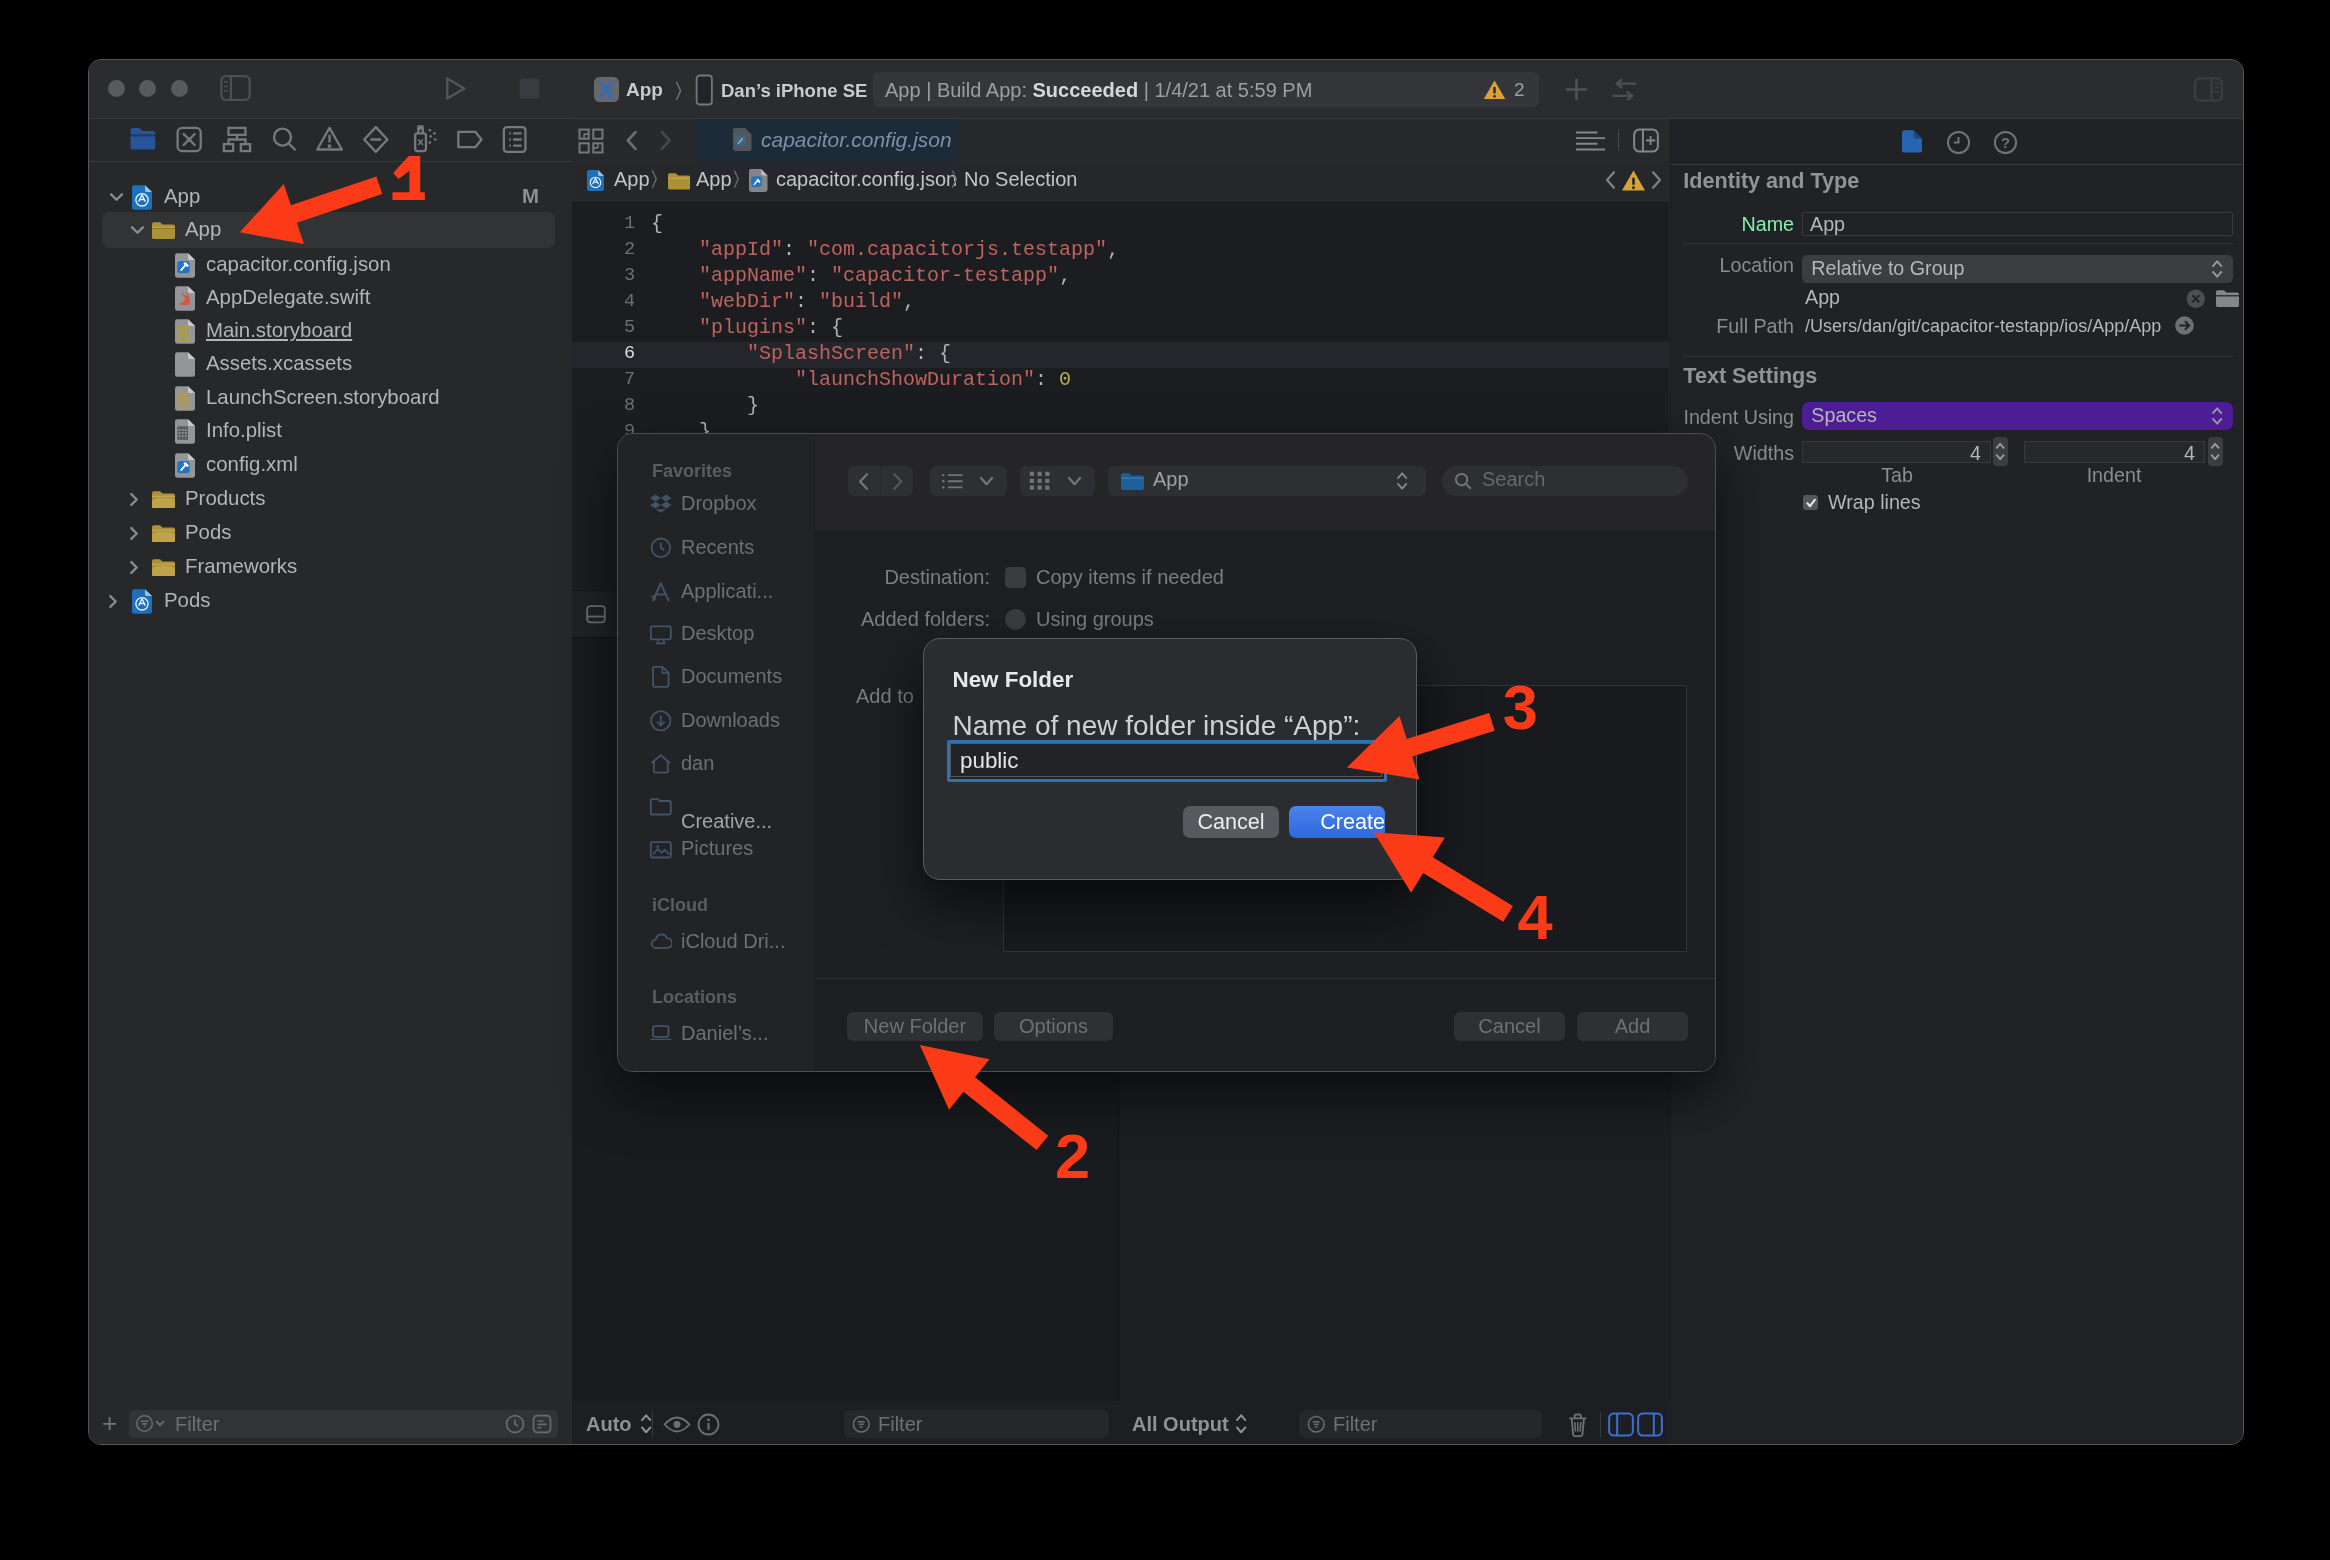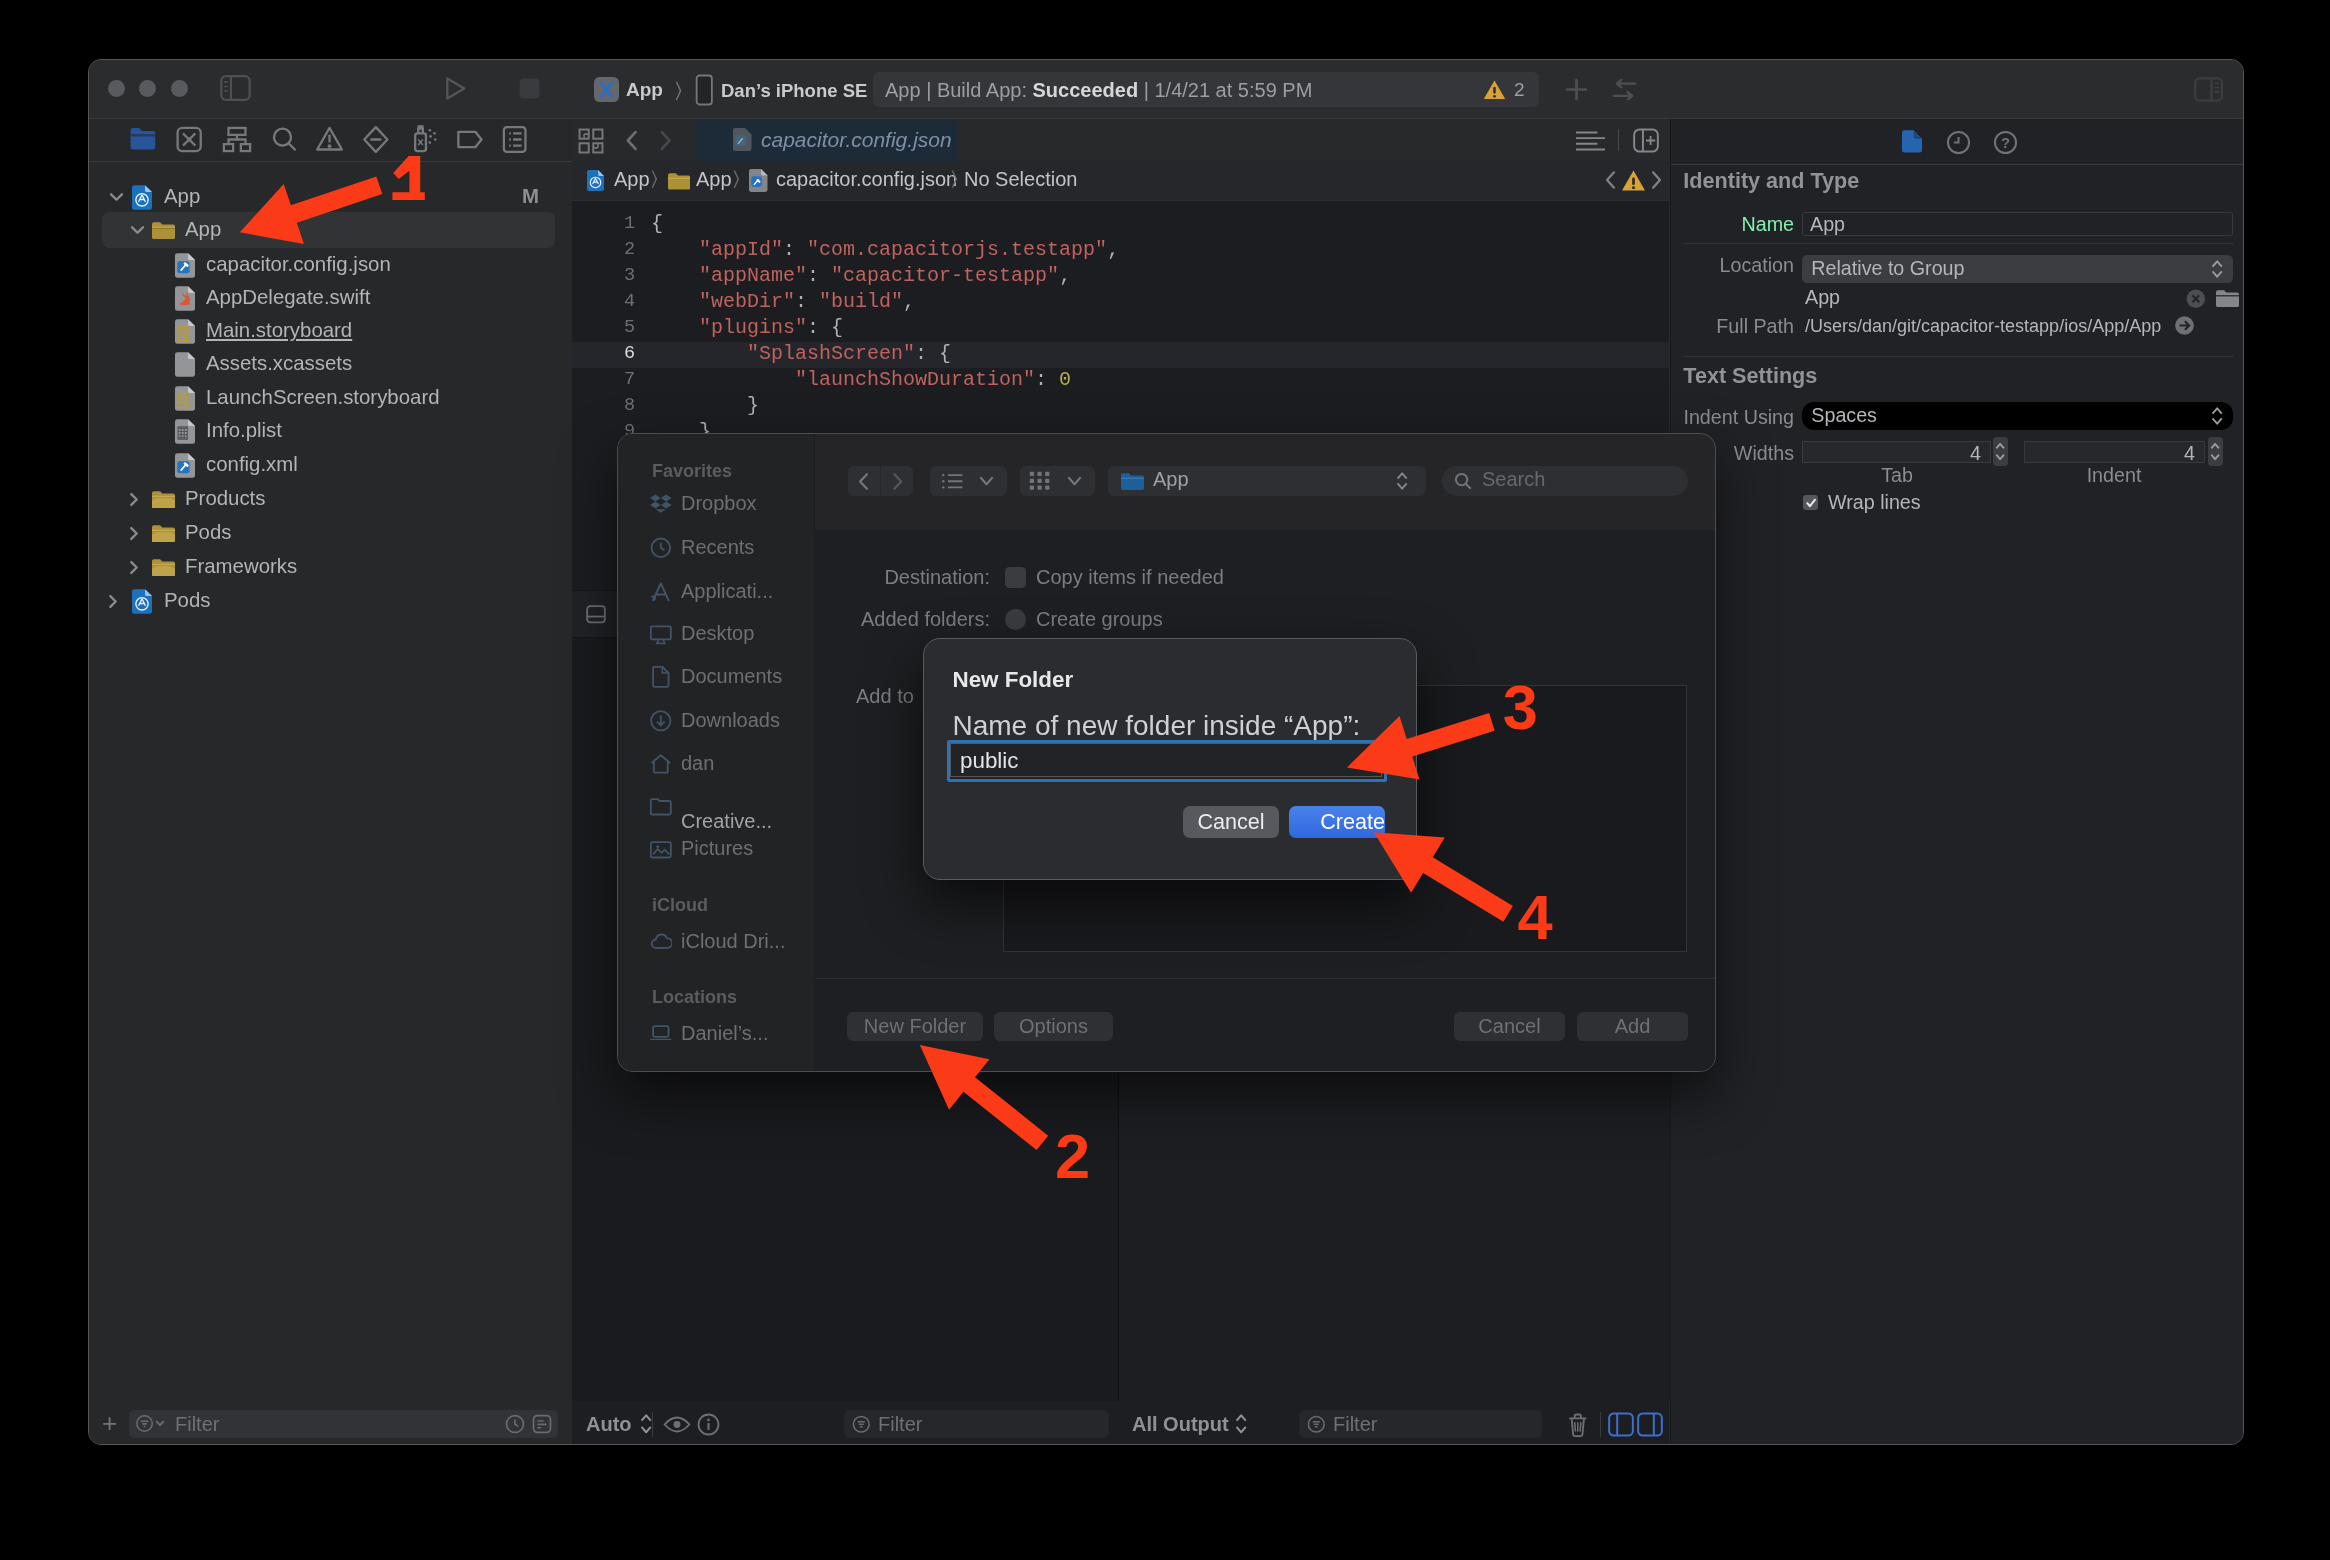"Spaces" div.abs { background: #000000 -> #4c1d95; border-radius: 12px -> 7px }
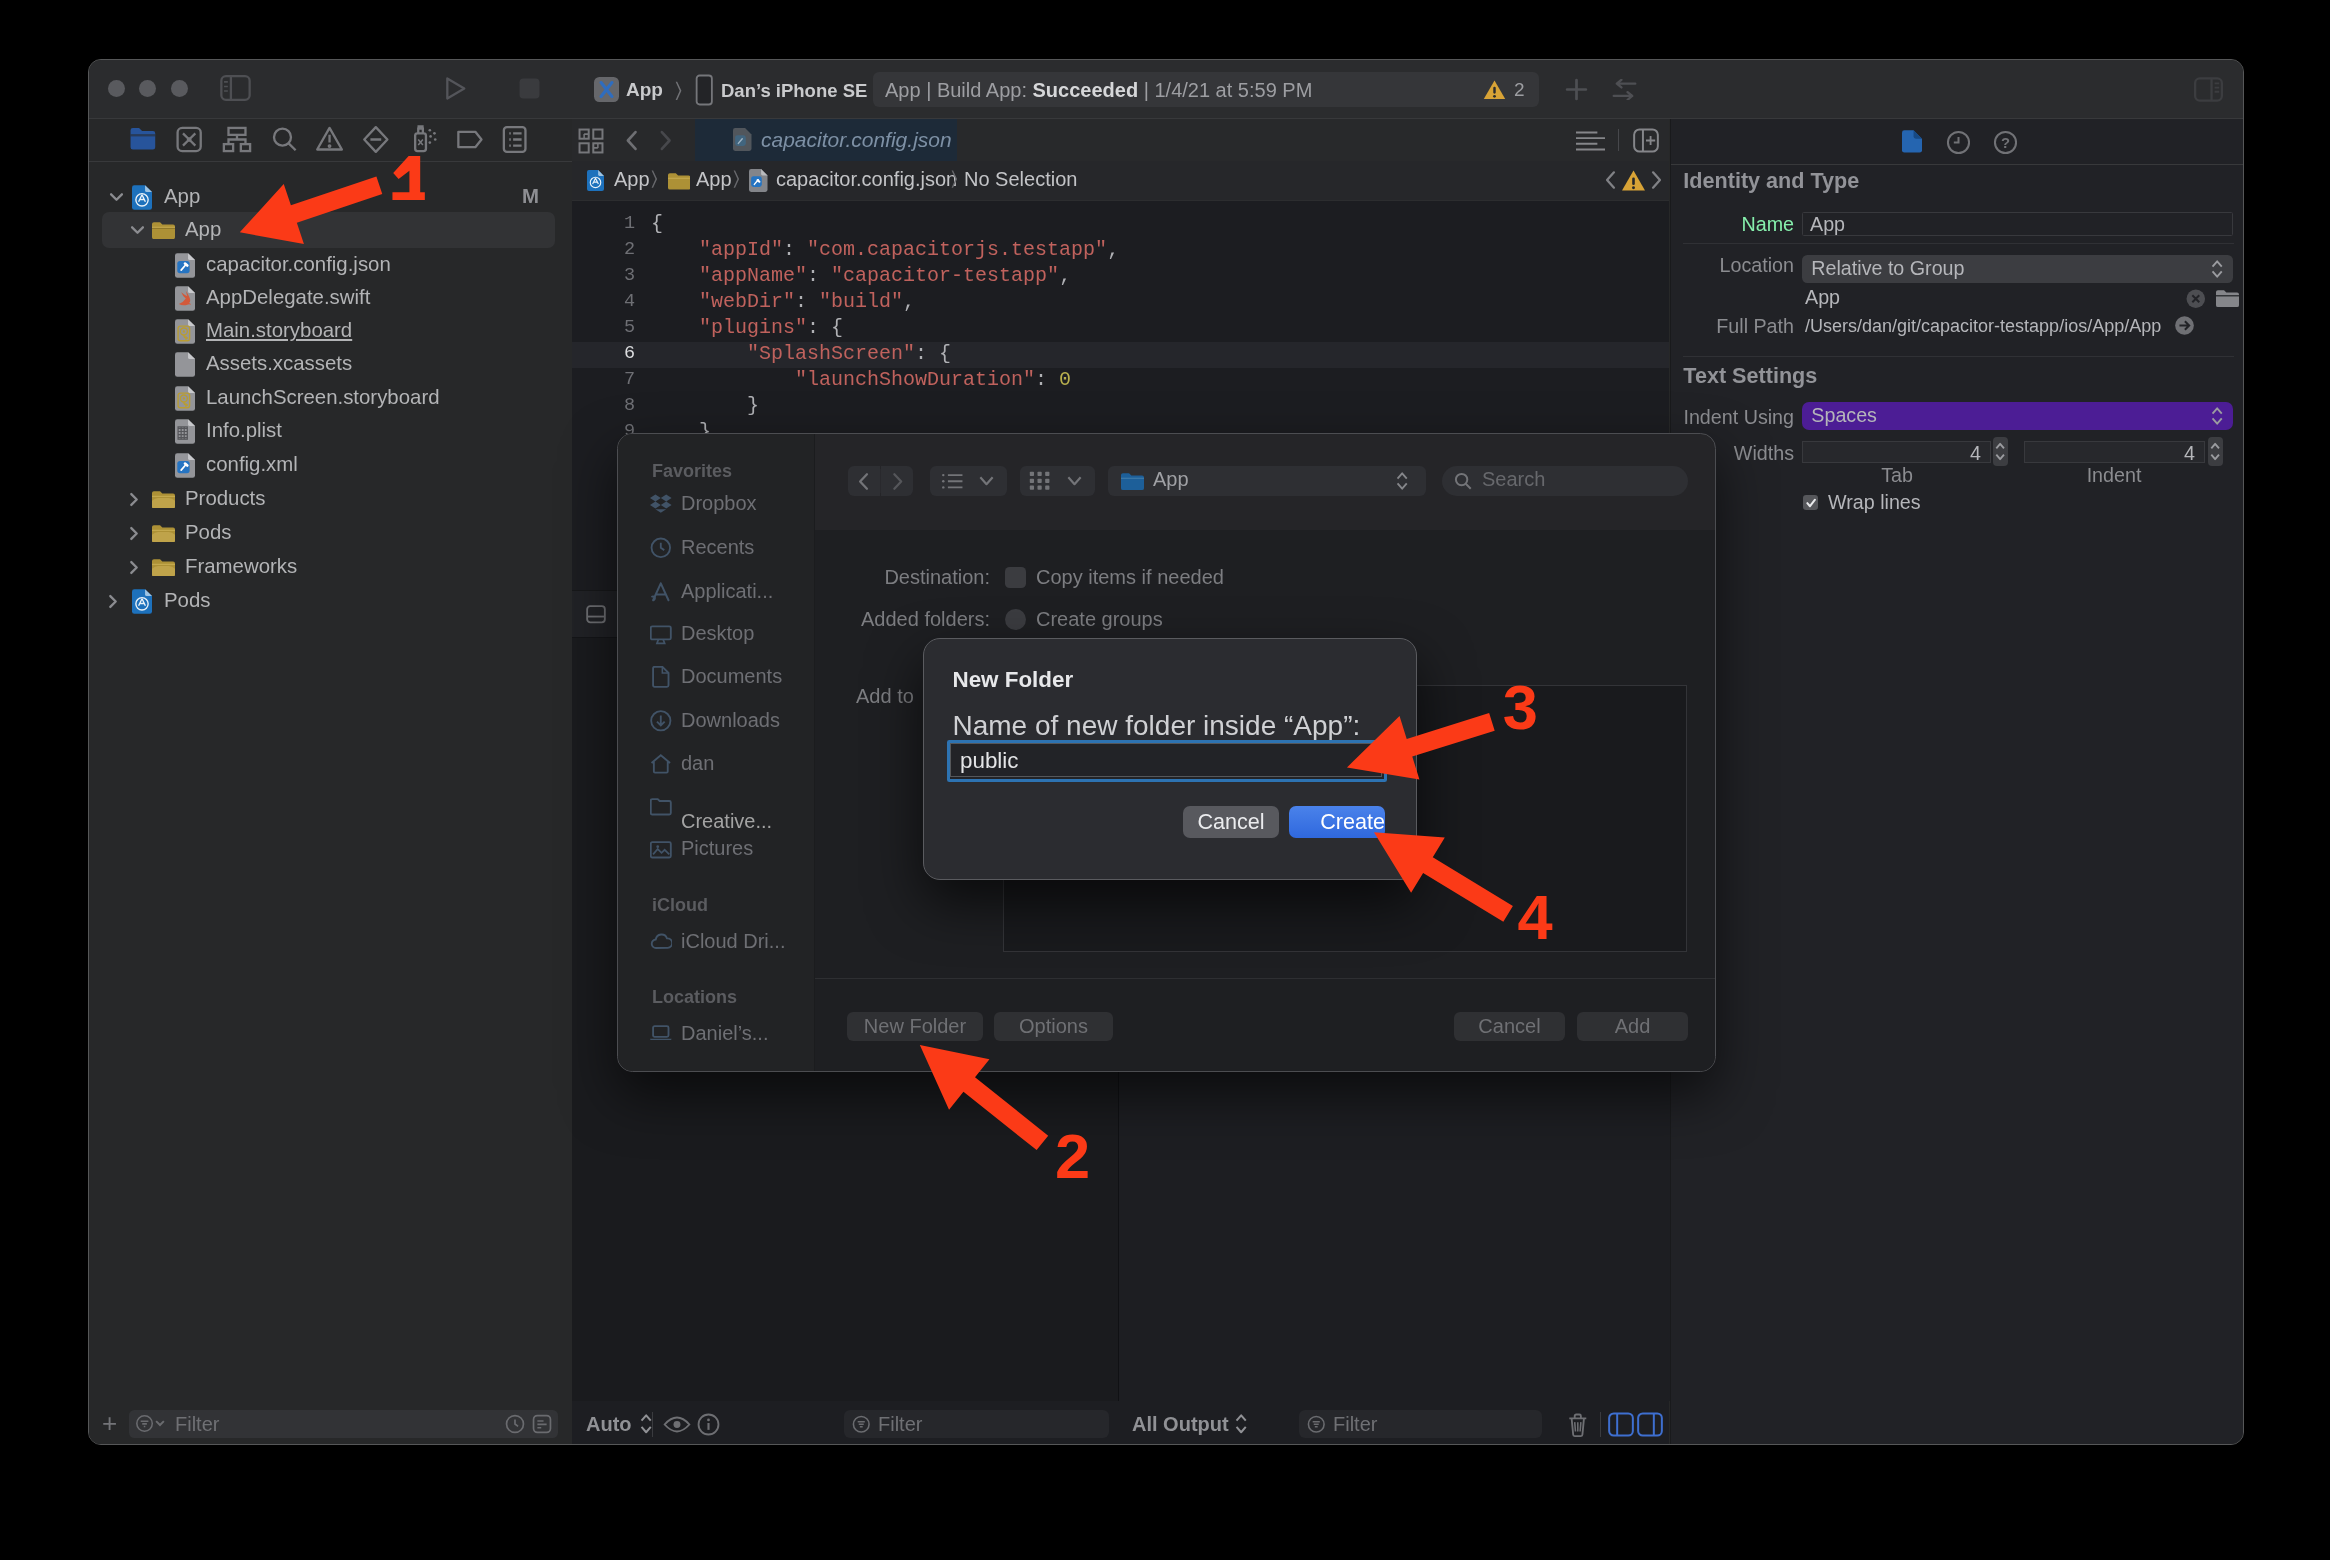"Create groups" div.abs { text: Create -> Using }
